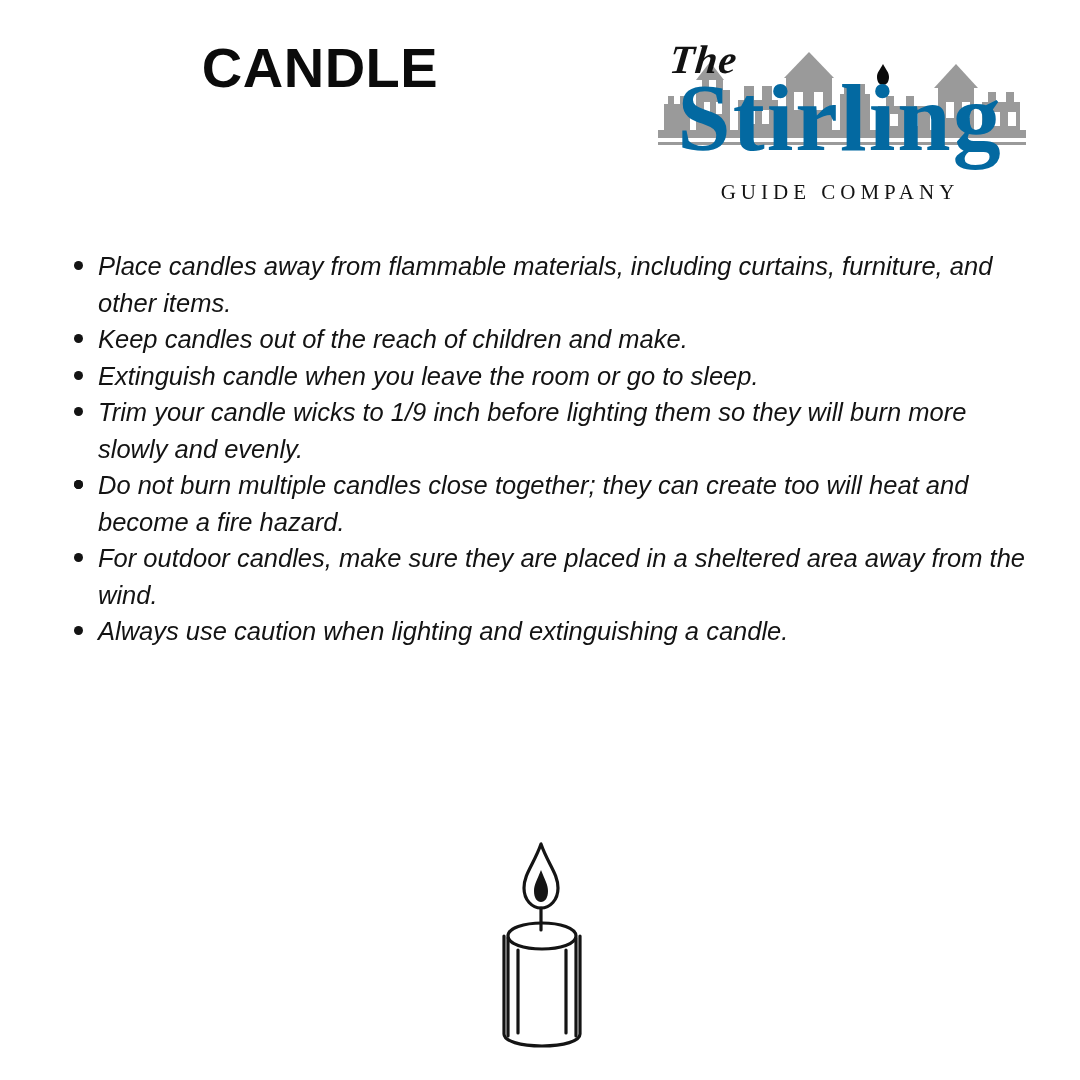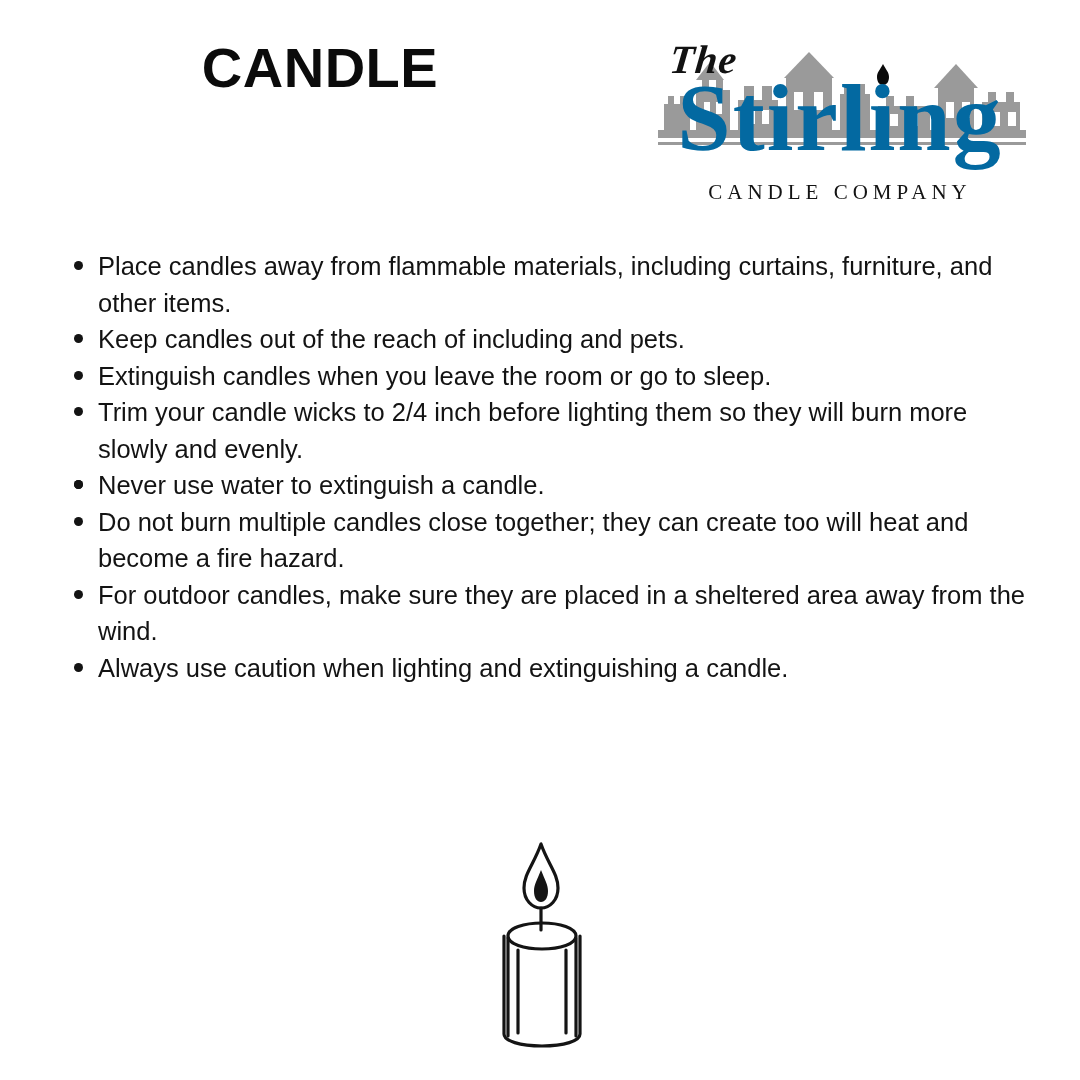"CANDLE COMPANY" div.logo-sub { text: CANDLE -> GUIDE }
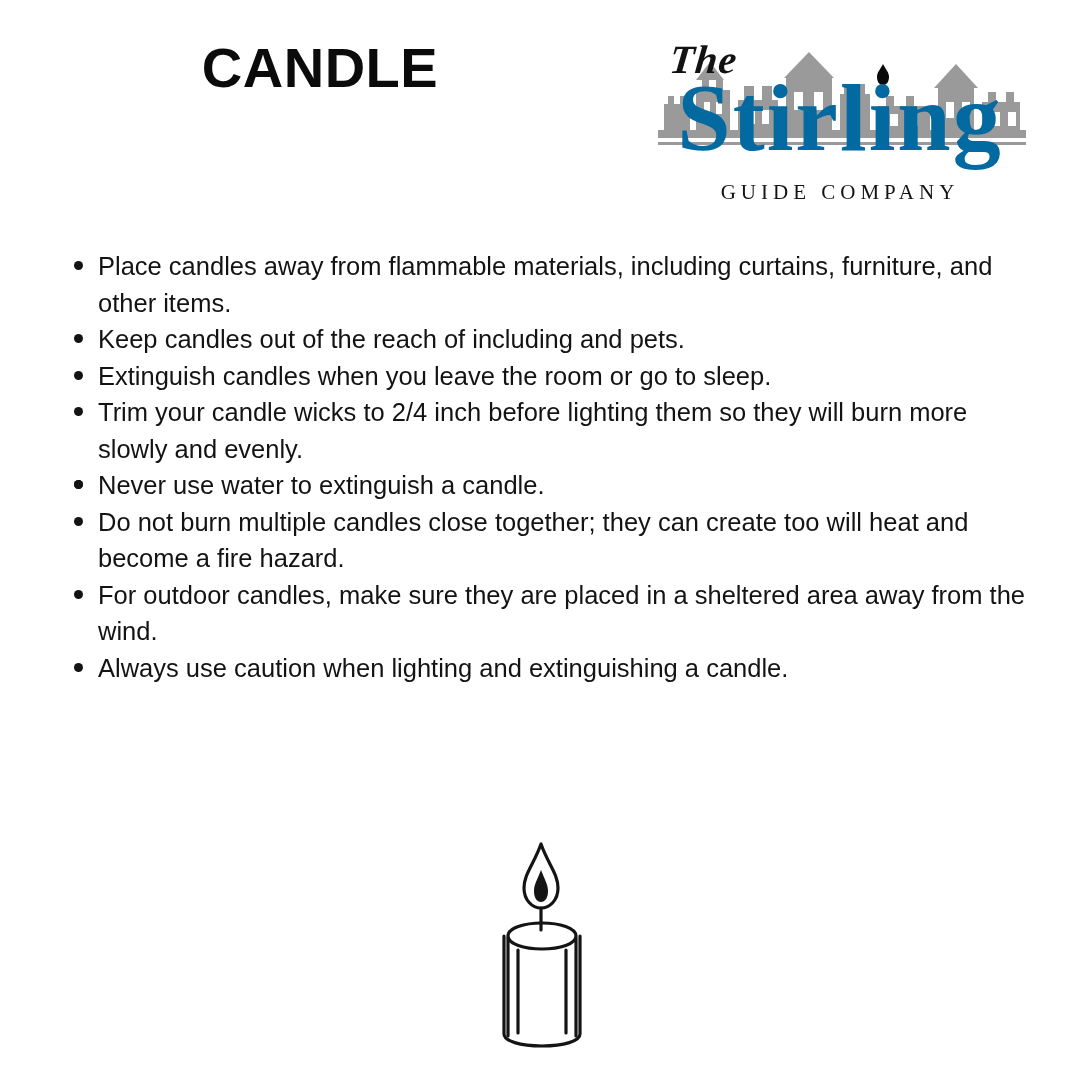"Place candles away from flammable" .care-list { font-style: none -> italic }
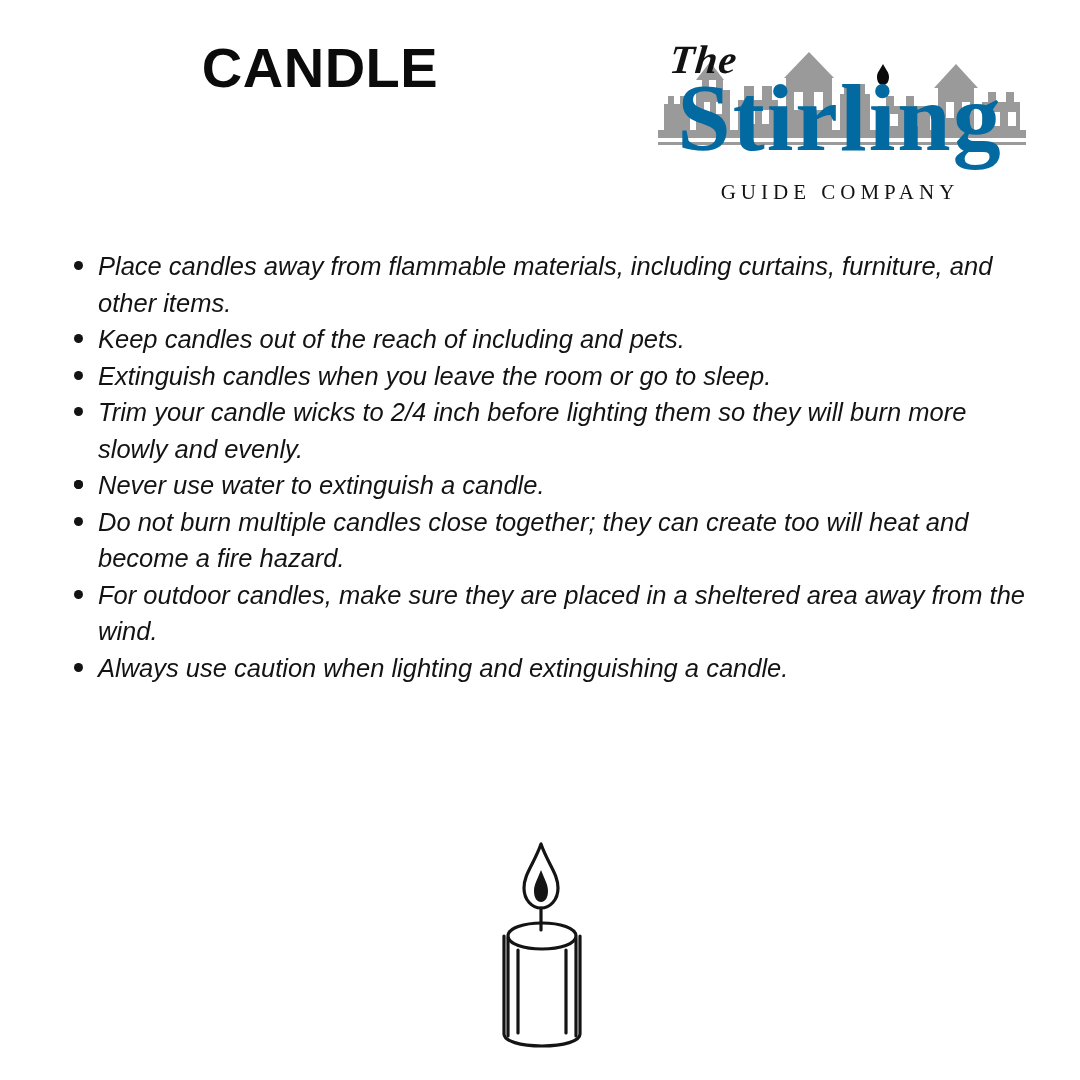"Keep candles out of the" span { text: including and pets -> children and make }
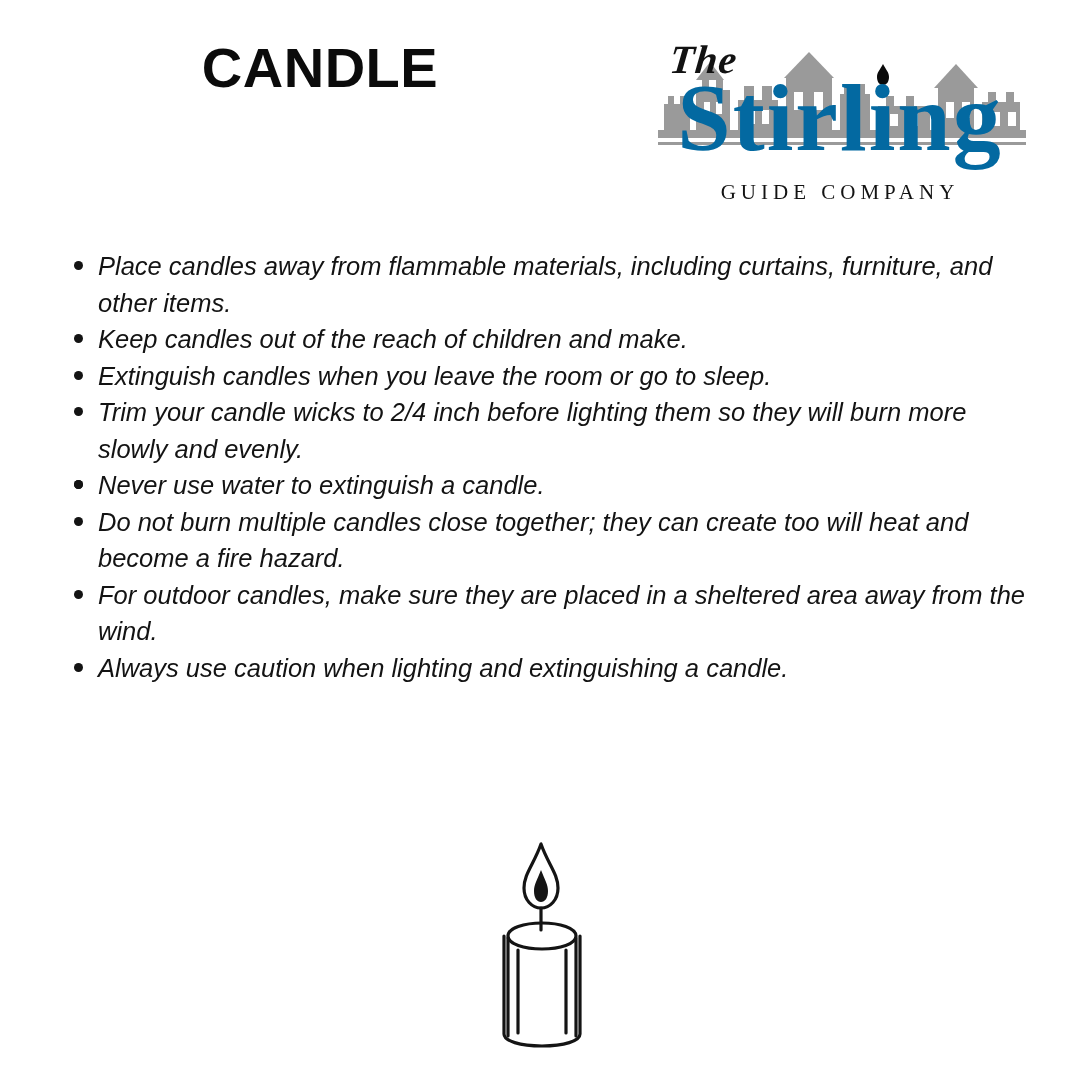"Extinguish candles when you leave" span { text: candles -> candle }
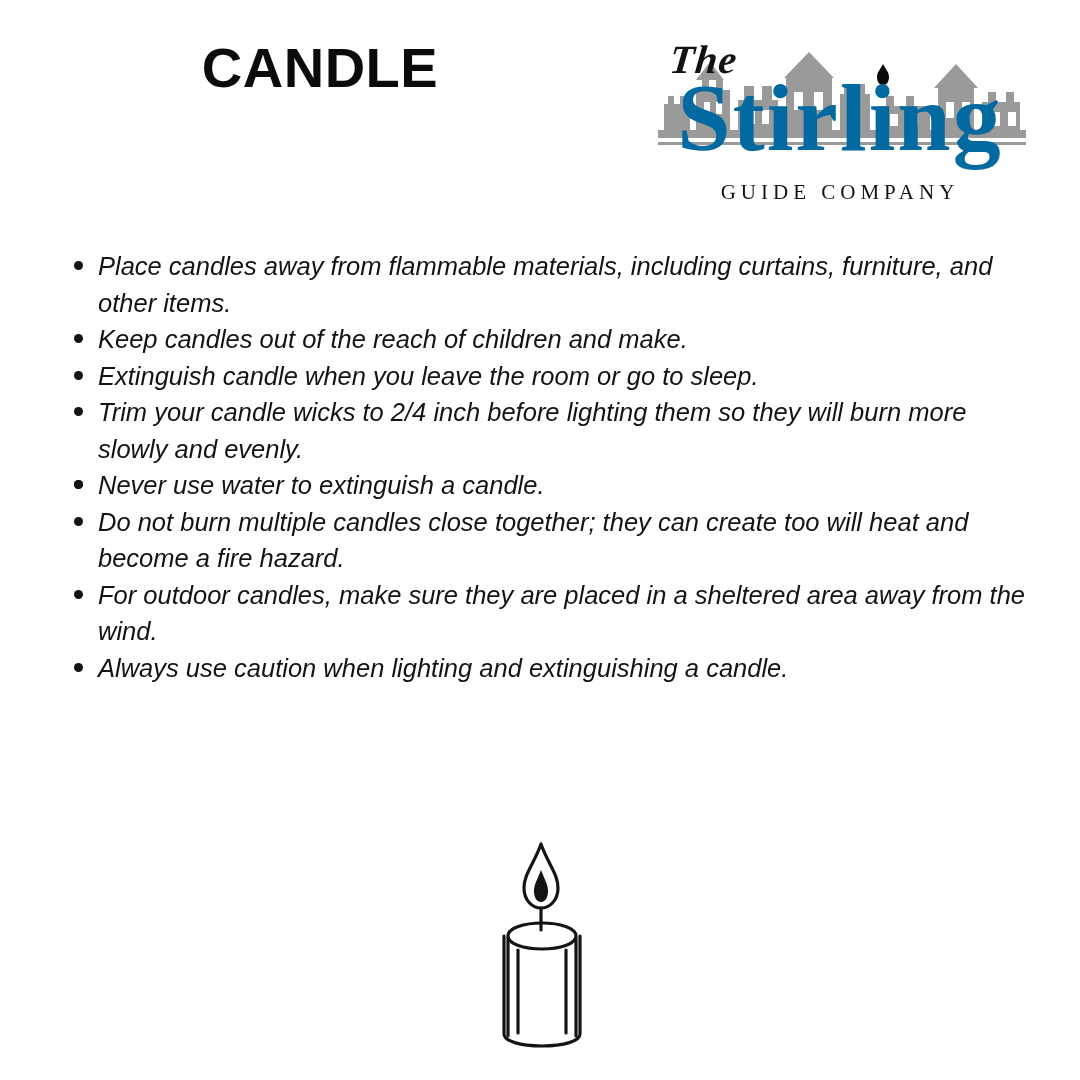"Trim your candle wicks to" span { text: 2/4 -> 1/9 }
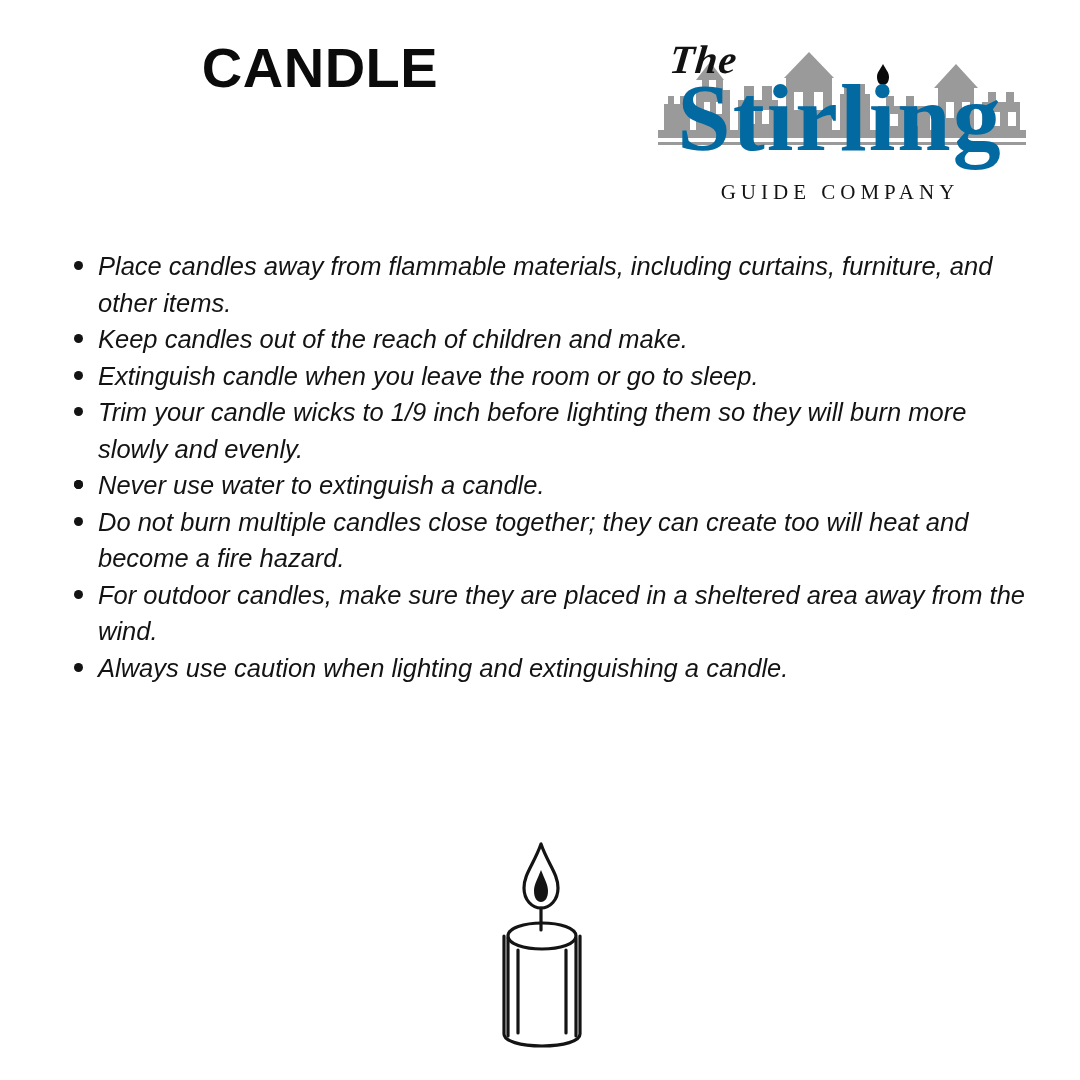"Never use water to extinguish" li.care-item { html: <li> <span></span> <span>Never use water to extinguish a candle.</span> </li> -> none }
